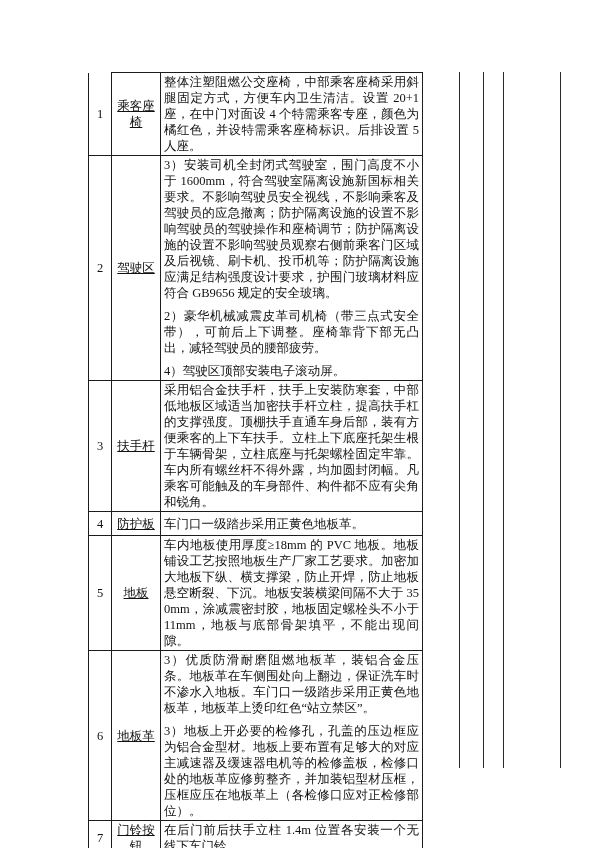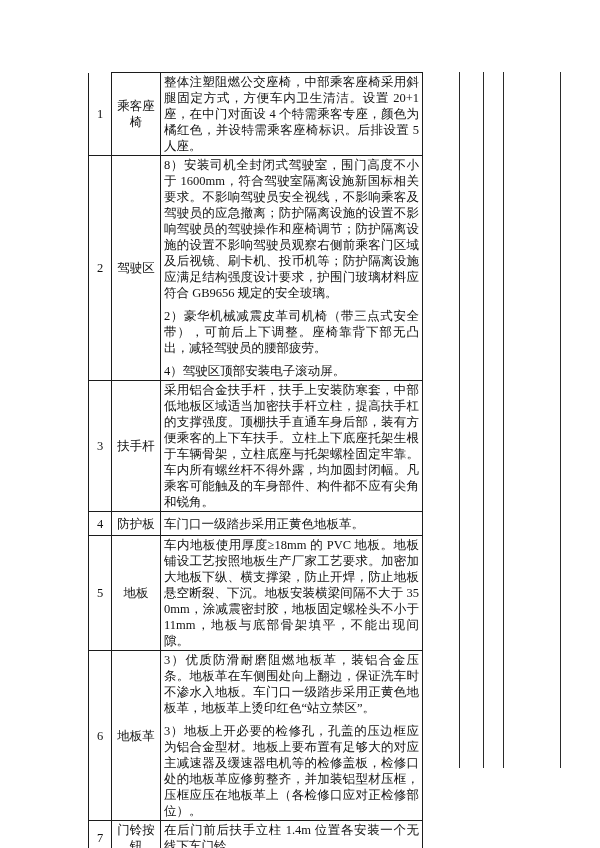"乘客座椅" td.label { text-decoration: none -> underline }
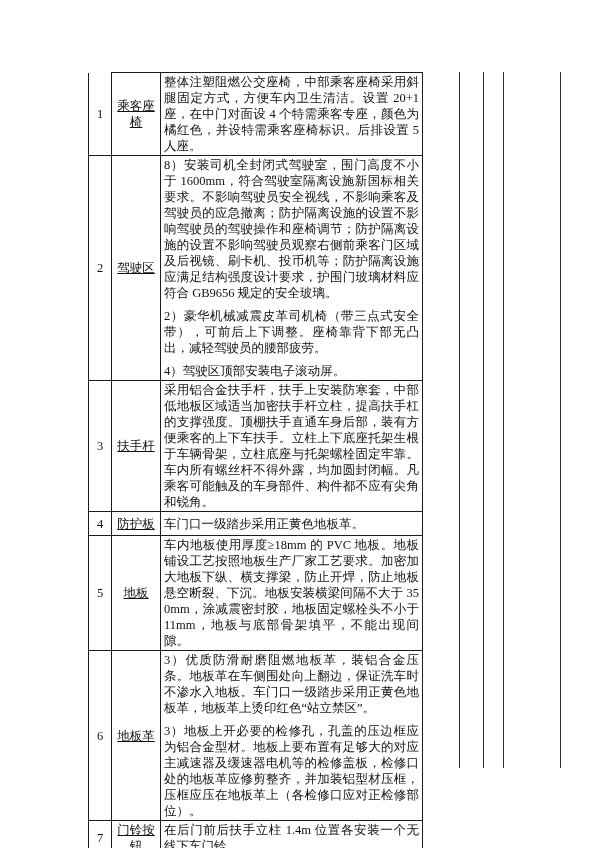"8）安装司机全封闭式驾驶室，围门高度不小于" p { text: 8 -> 3 }
